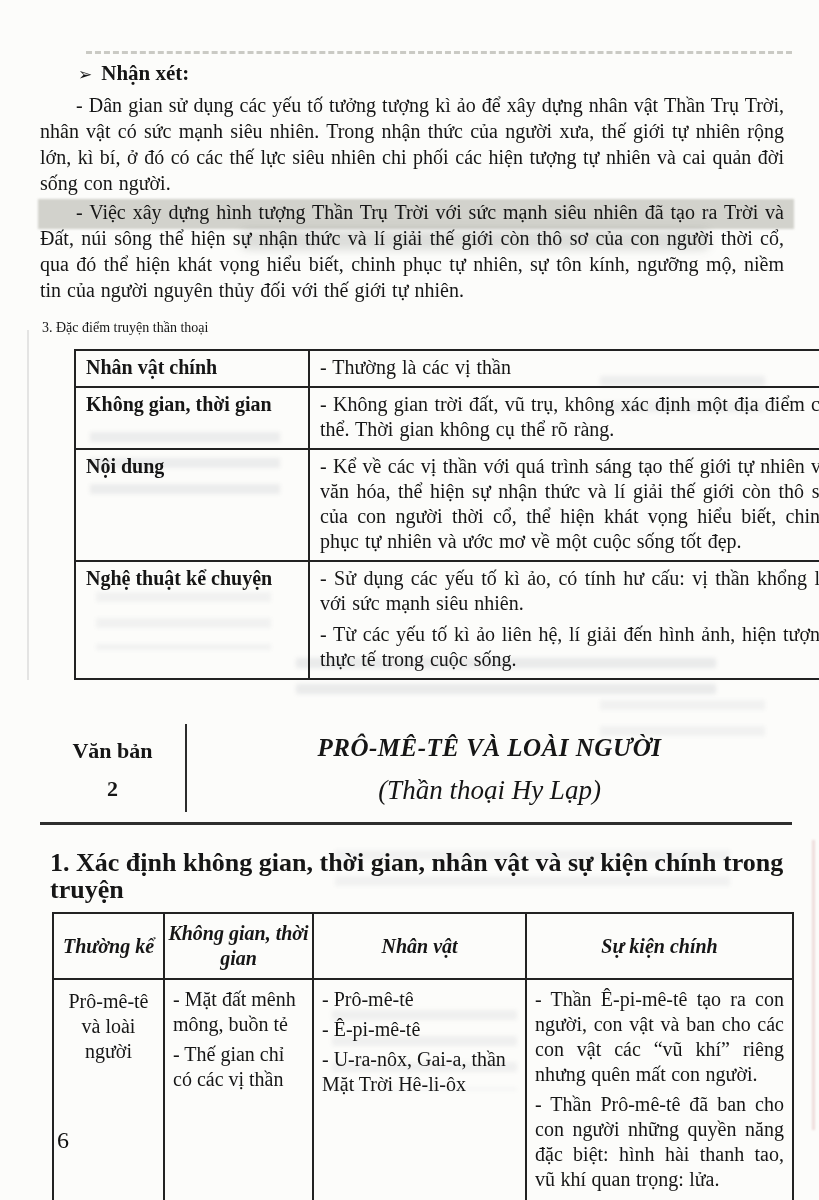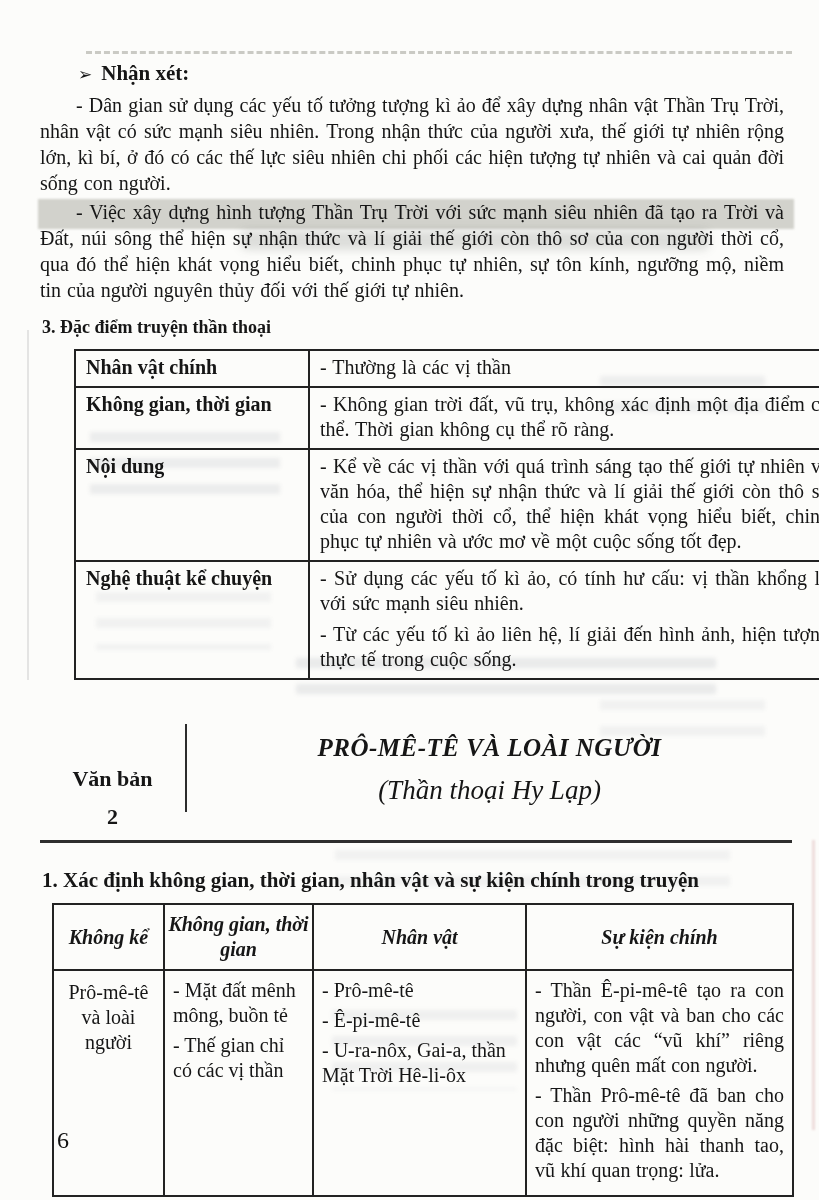"3. Đặc điểm truyện thần" .sec-head { font-size: 18px -> 14px; font-weight: bold -> normal }
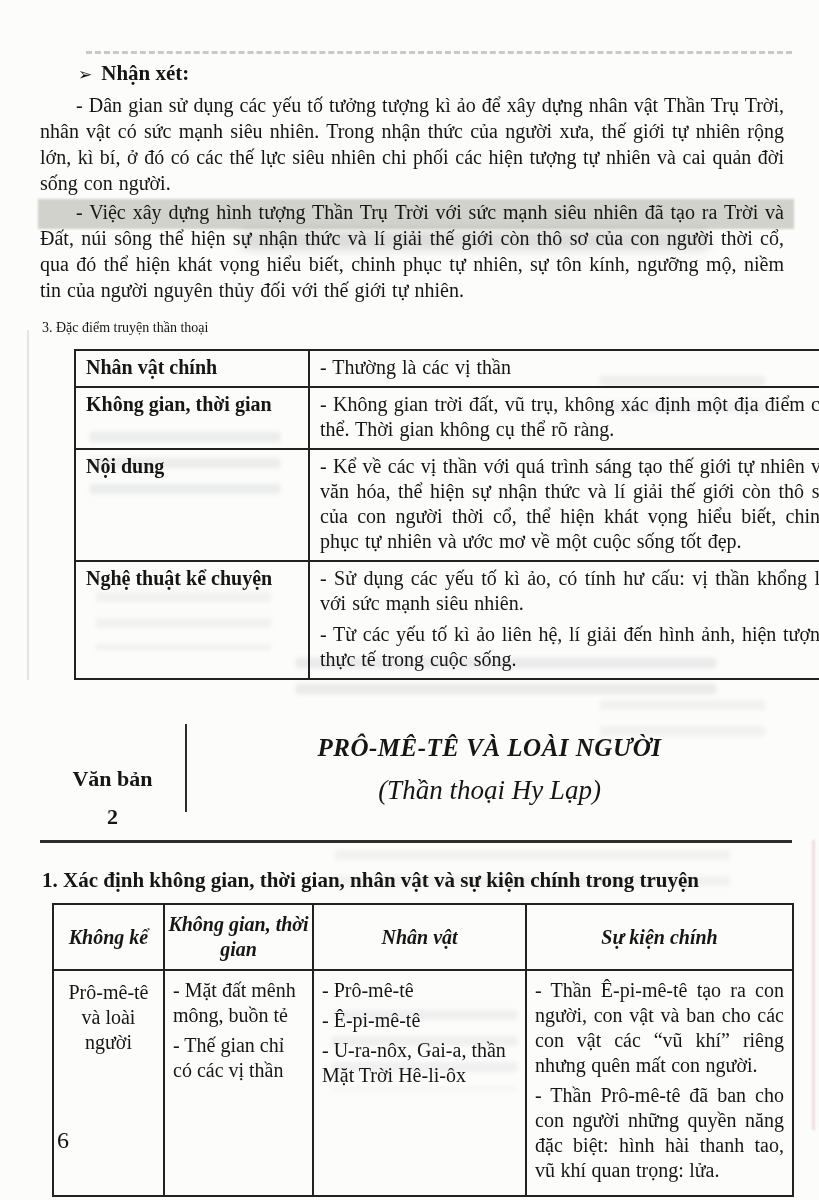"Văn bản" .vb-label { margin-top: 28px -> none }
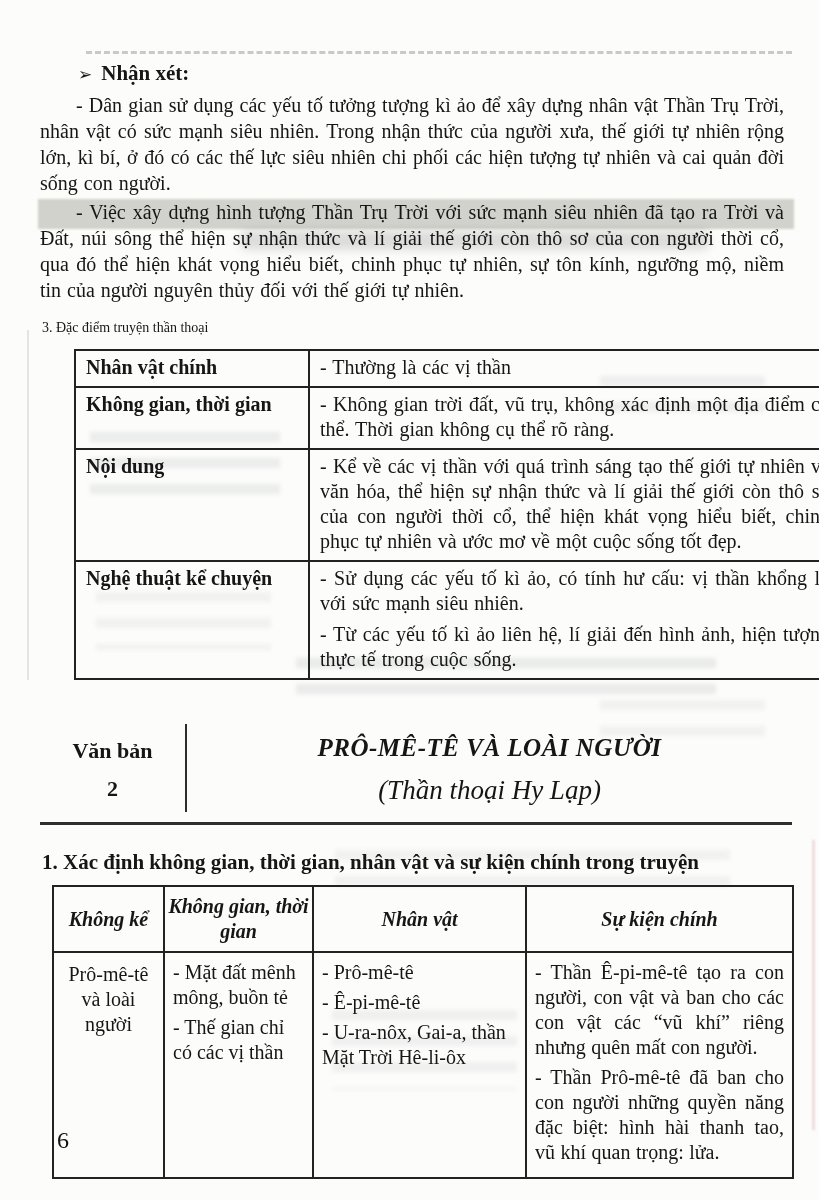"1. Xác định không gian," .sec1-head { font-size: 21px -> 26px; margin: 24px 0 9px 2px -> 24px 0 9px 10px }
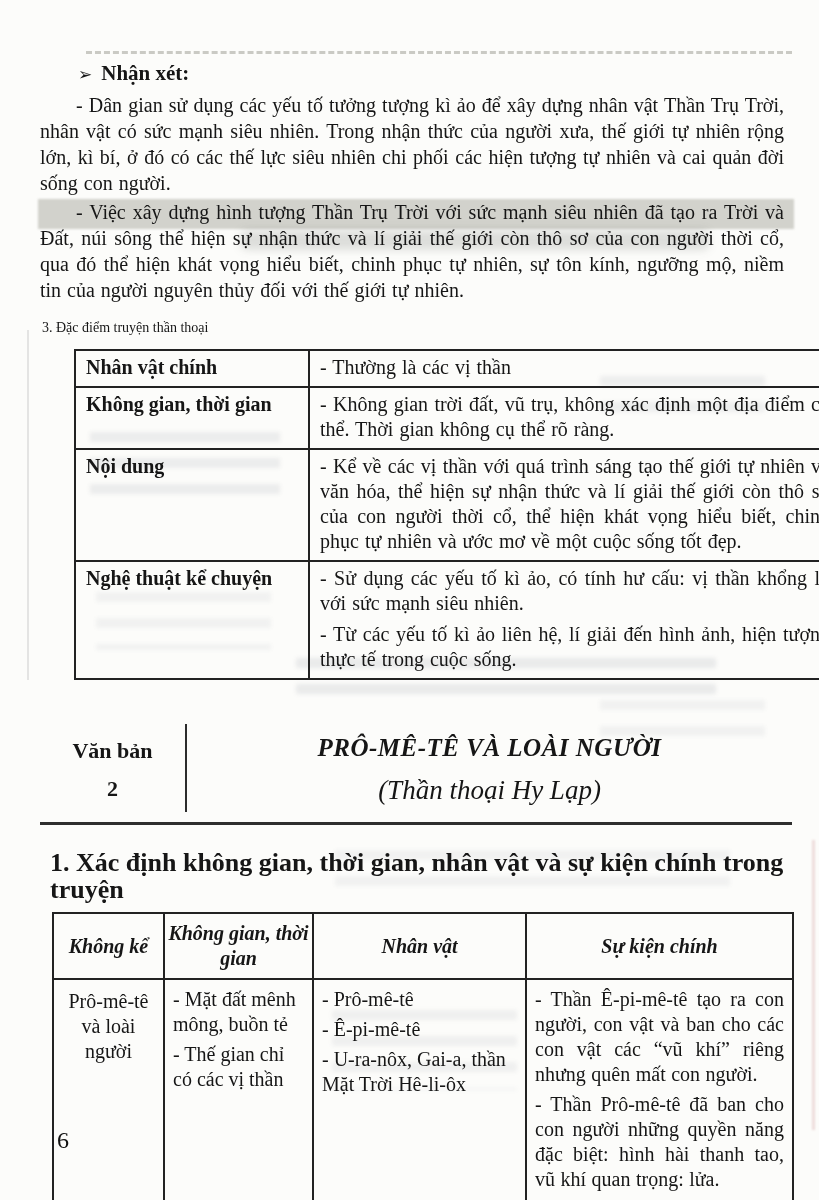"Không kể" th { text: Không -> Thường }
